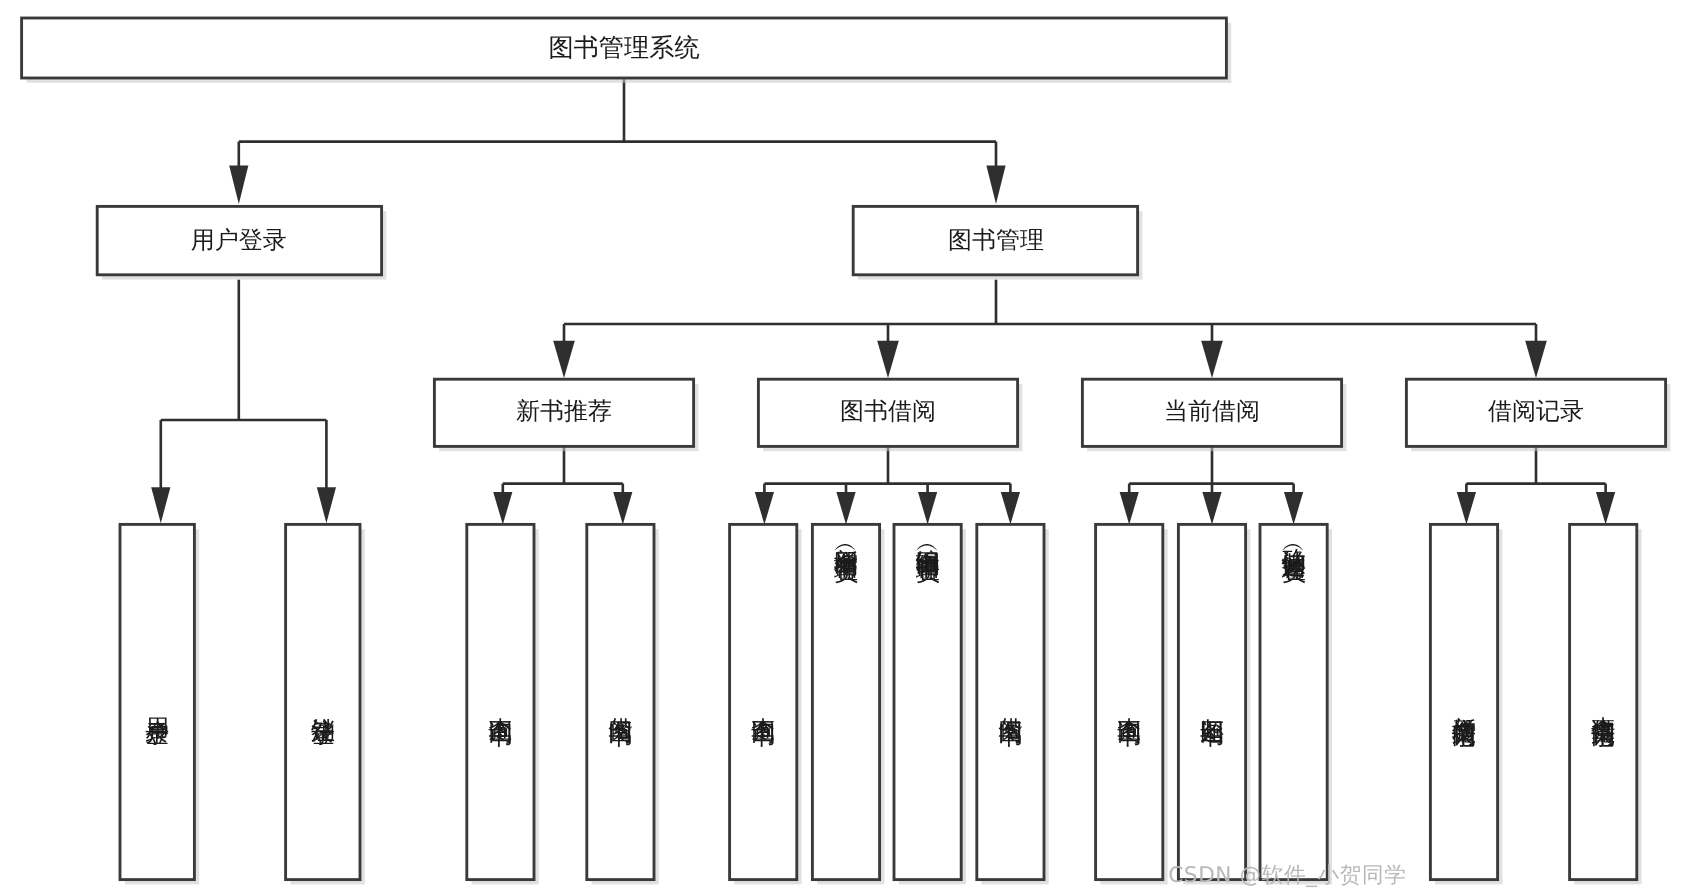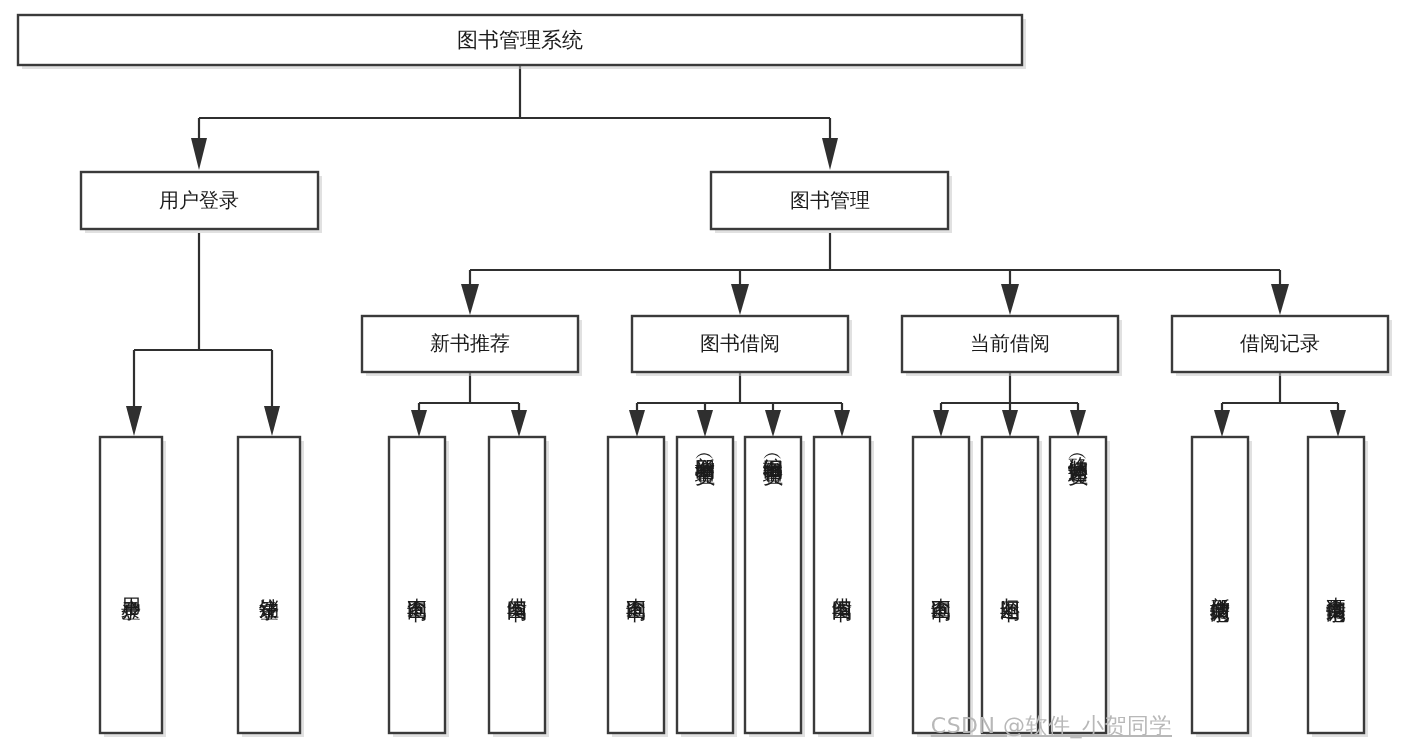"CSDN @软件_小贺同学" #watermark { font-size: 22px -> 18px; text-decoration: underline -> none }
